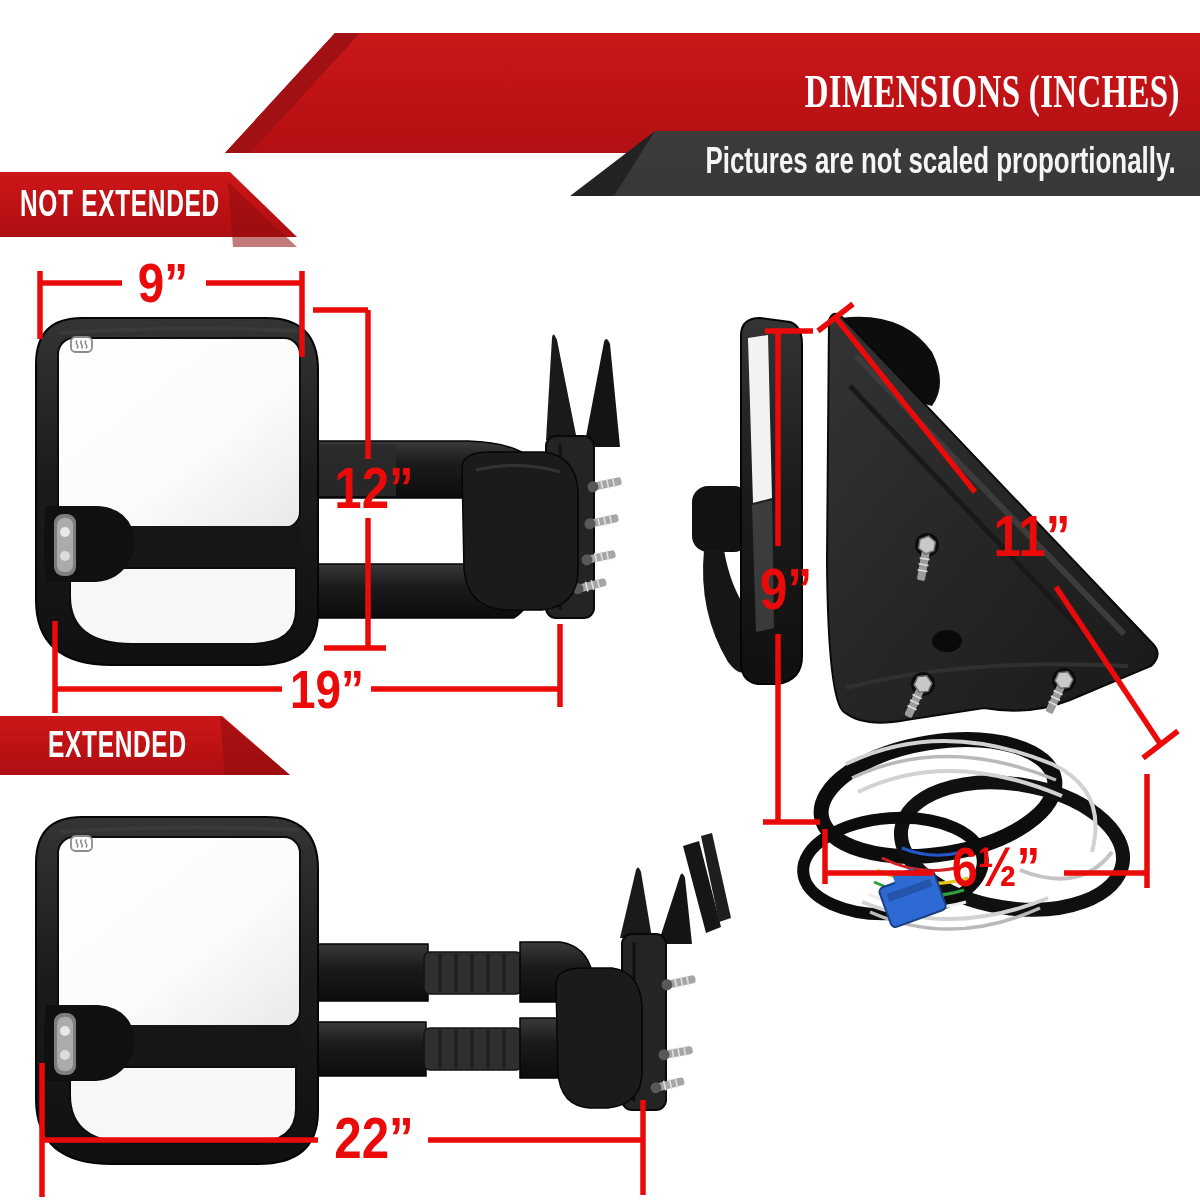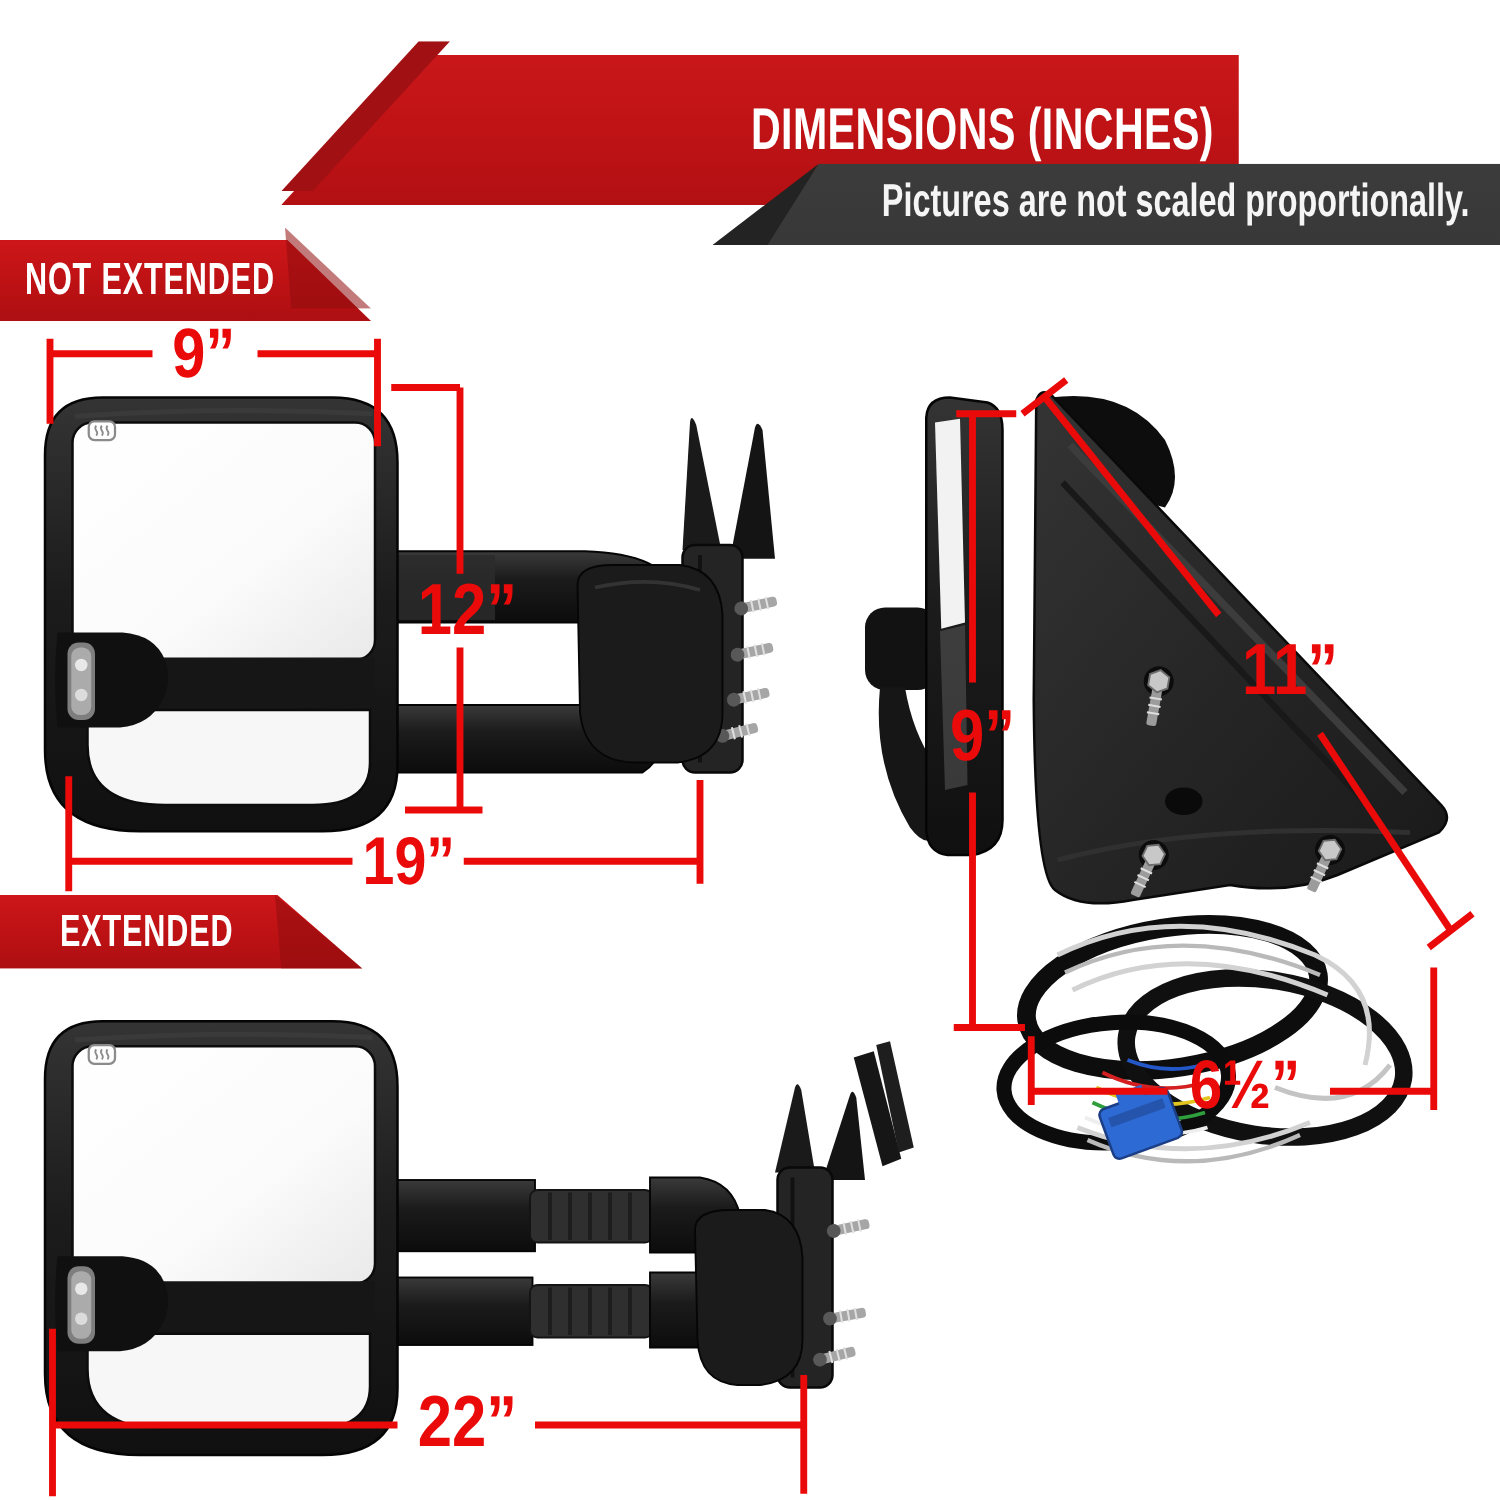"DIMENSIONS (INCHES)" .banner-top { font-family: none -> Liberation Serif, serif; top: 11px -> 0; width: 991px -> 1200px }
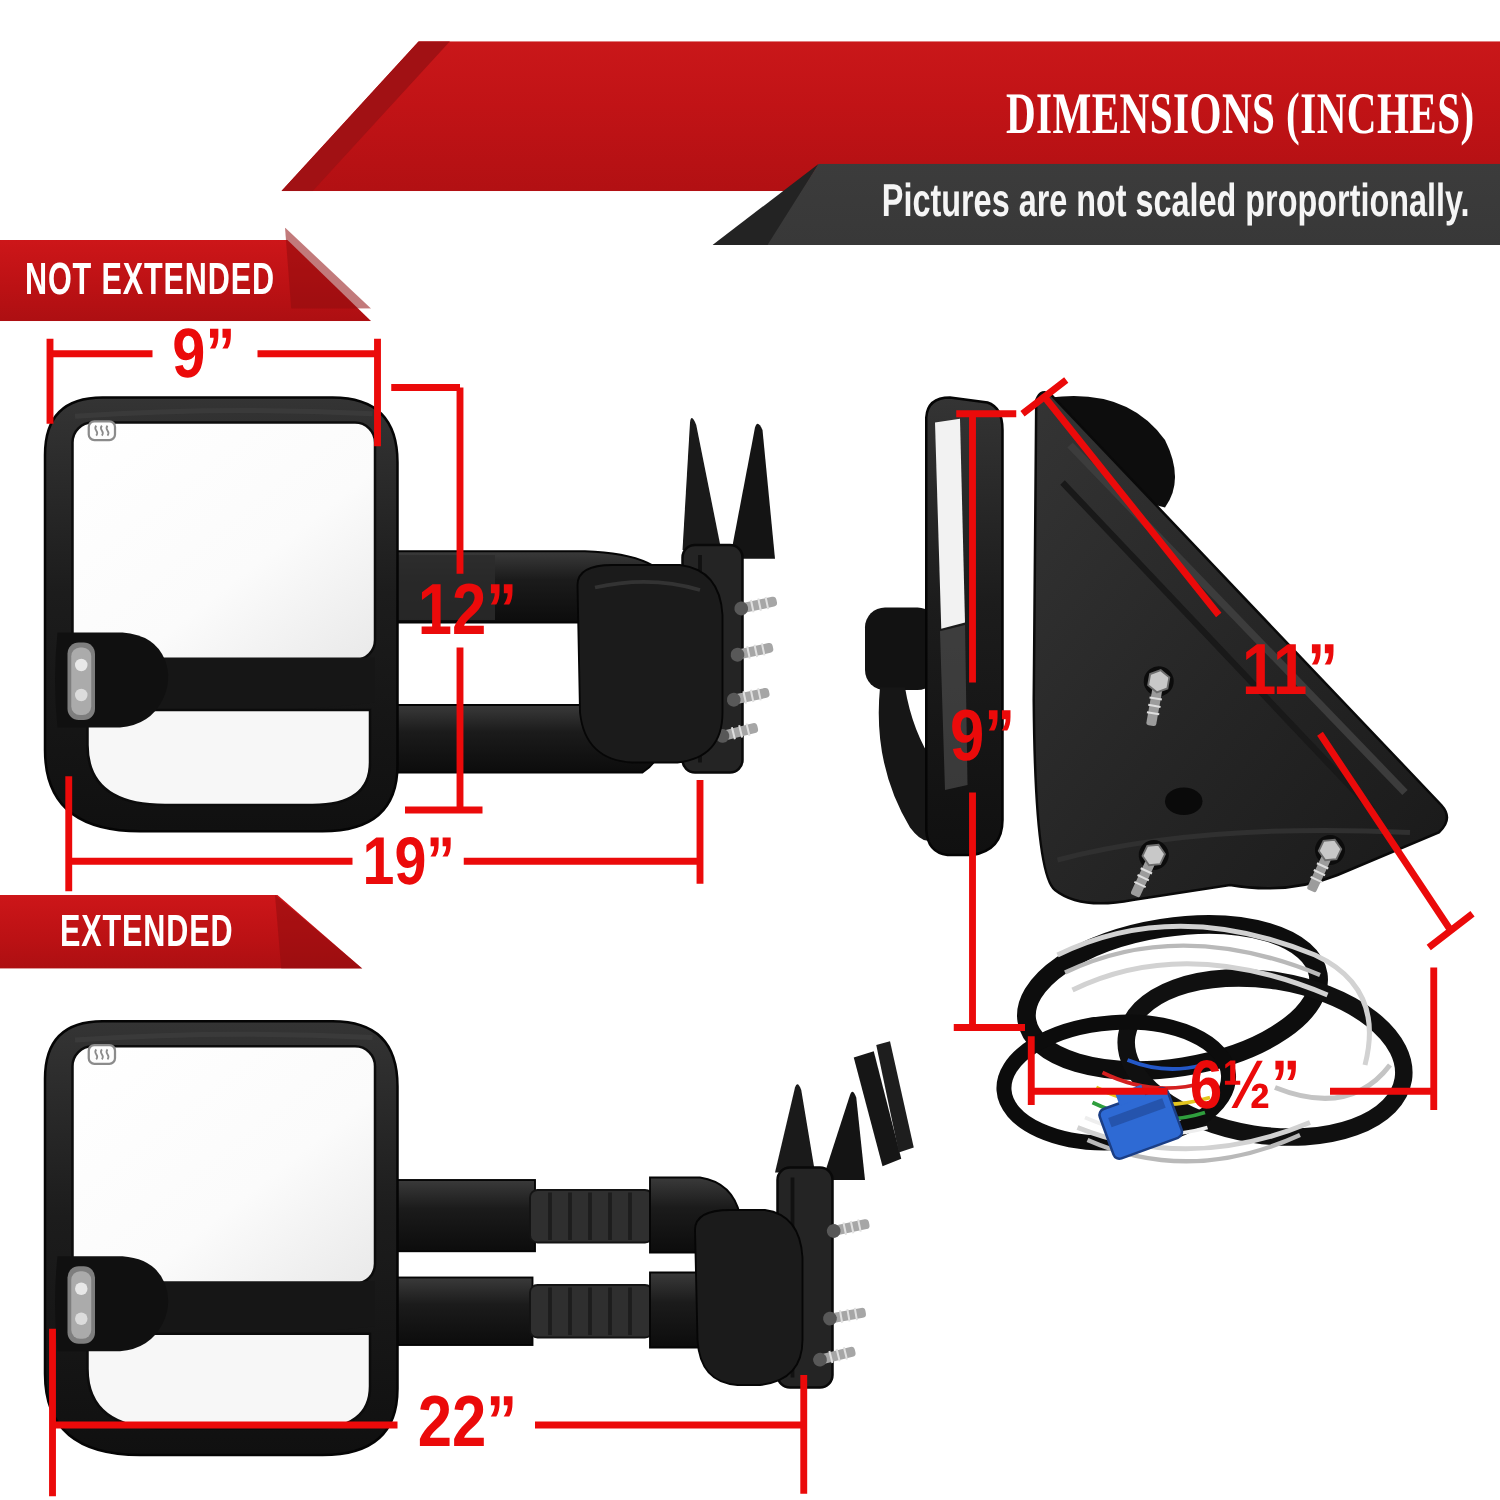"NOT EXTENDED" .ribbon-1 { top: 192px -> 172px }
